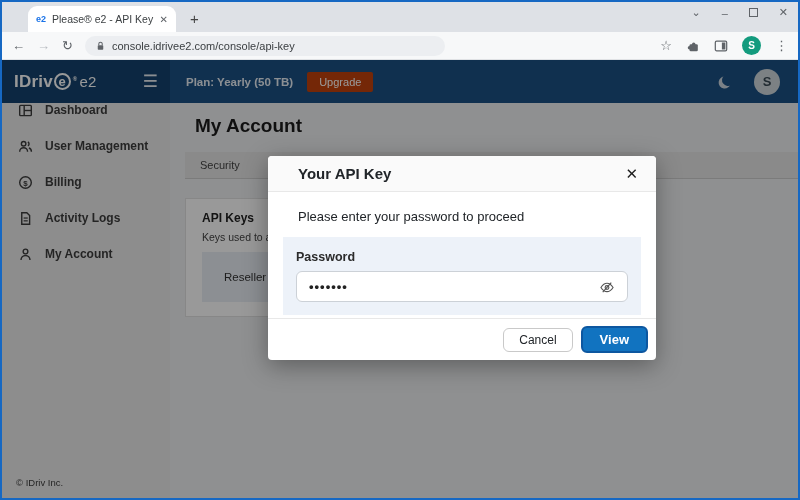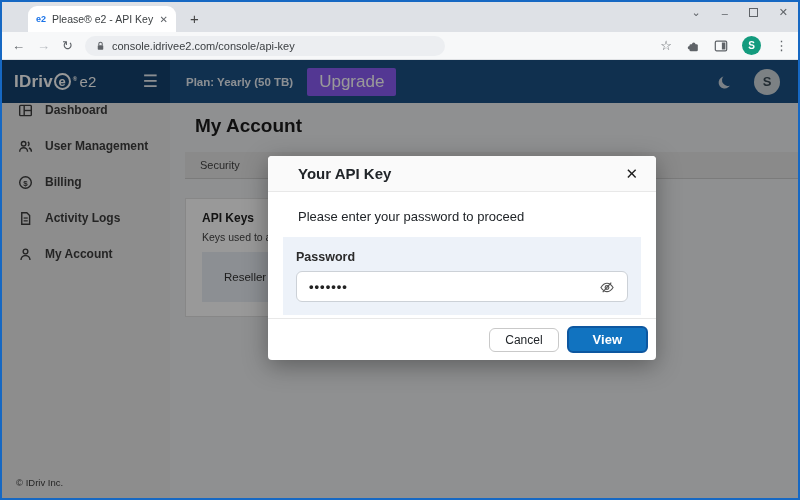"Upgrade" .upgrade { background: #8b5cf6 -> #c2410c; font-size: 17px -> 11px }
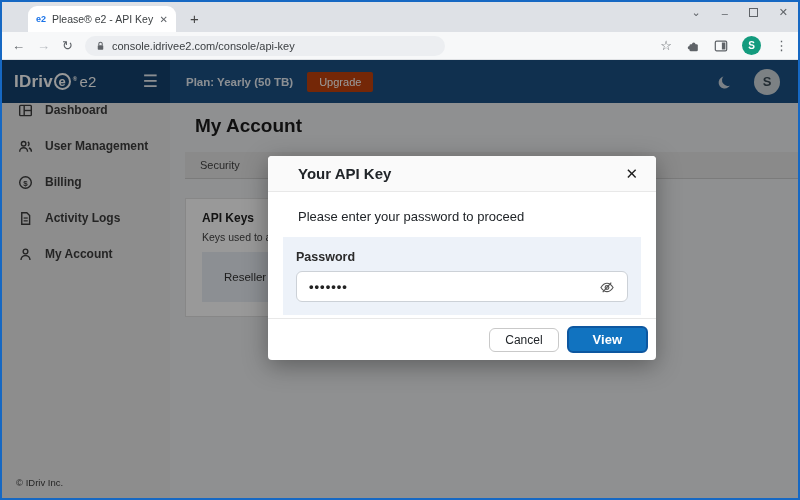"View" .btn-view { padding: 0 24px -> 0 17px }
